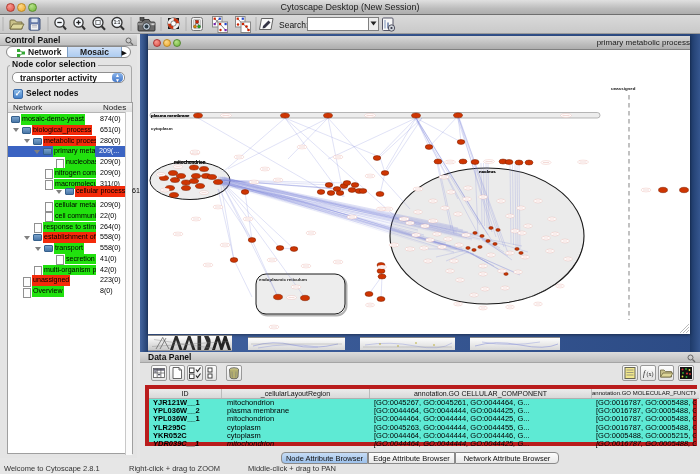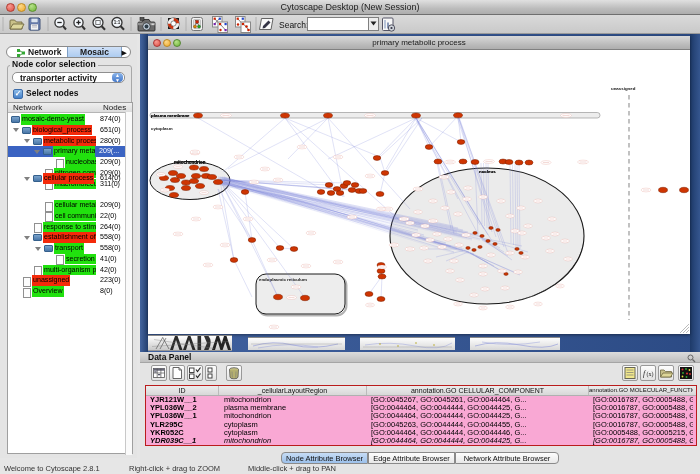"Control Panel" div.hdr { html: none -> <div>Control Panel <svg> <circle></circle> <line></line> </svg> </div> }
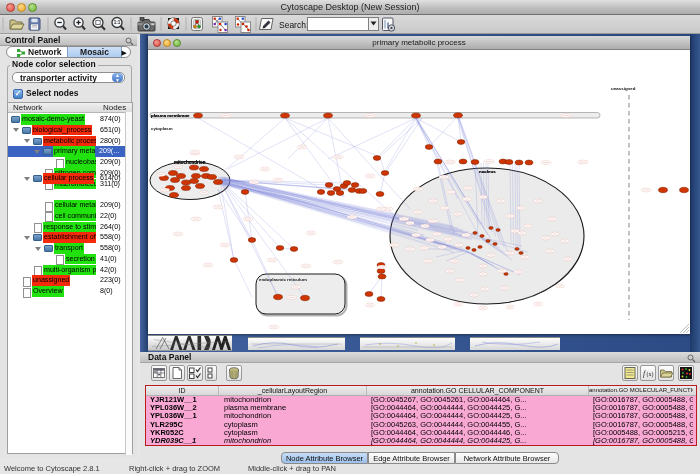"primary metabolic process" #netwin .title { text-align: center -> right }
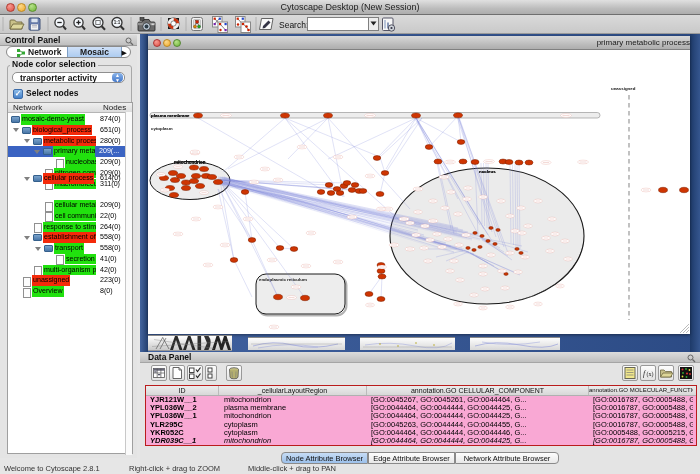"cellular process" div.trow { margin-left: none -> 32px; top: 70px -> 83px }
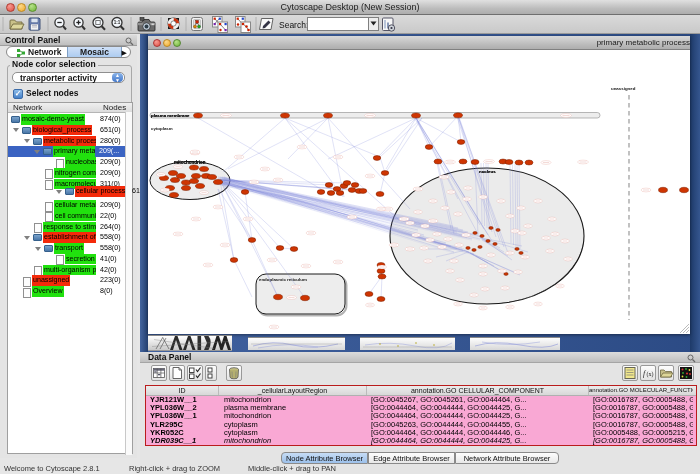"YJR121W__1" #dtable { background: #f9a8d4 -> #5eead4; border: 1px solid #b91c1c -> 4px solid #b91c1c }
